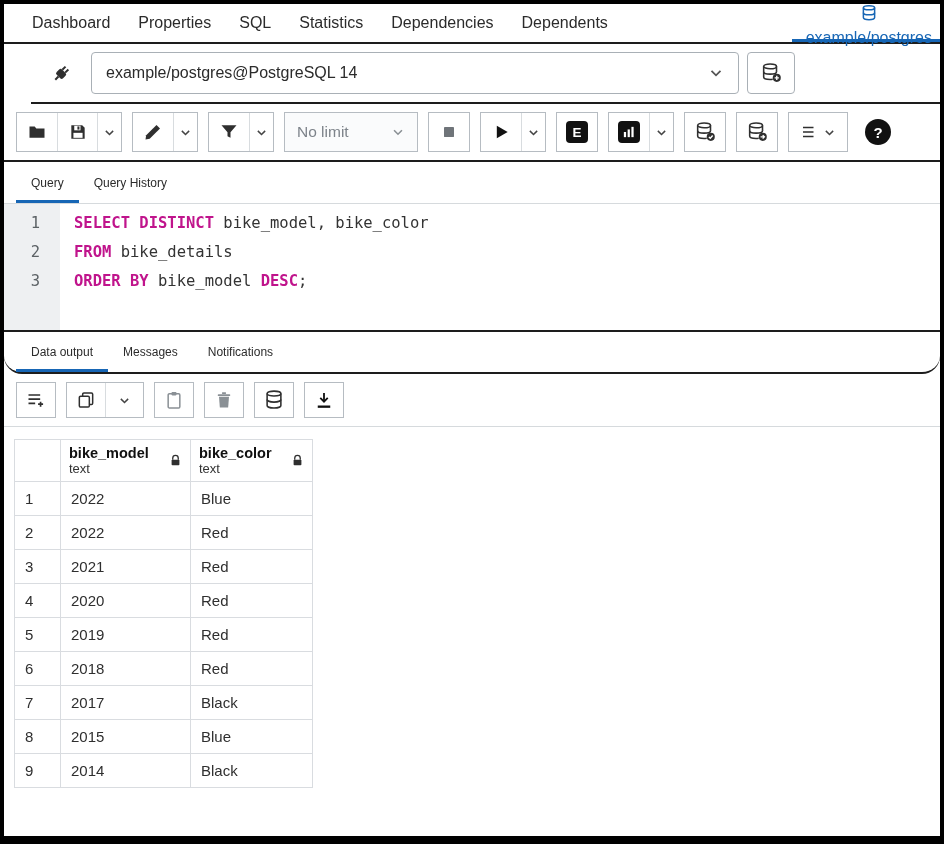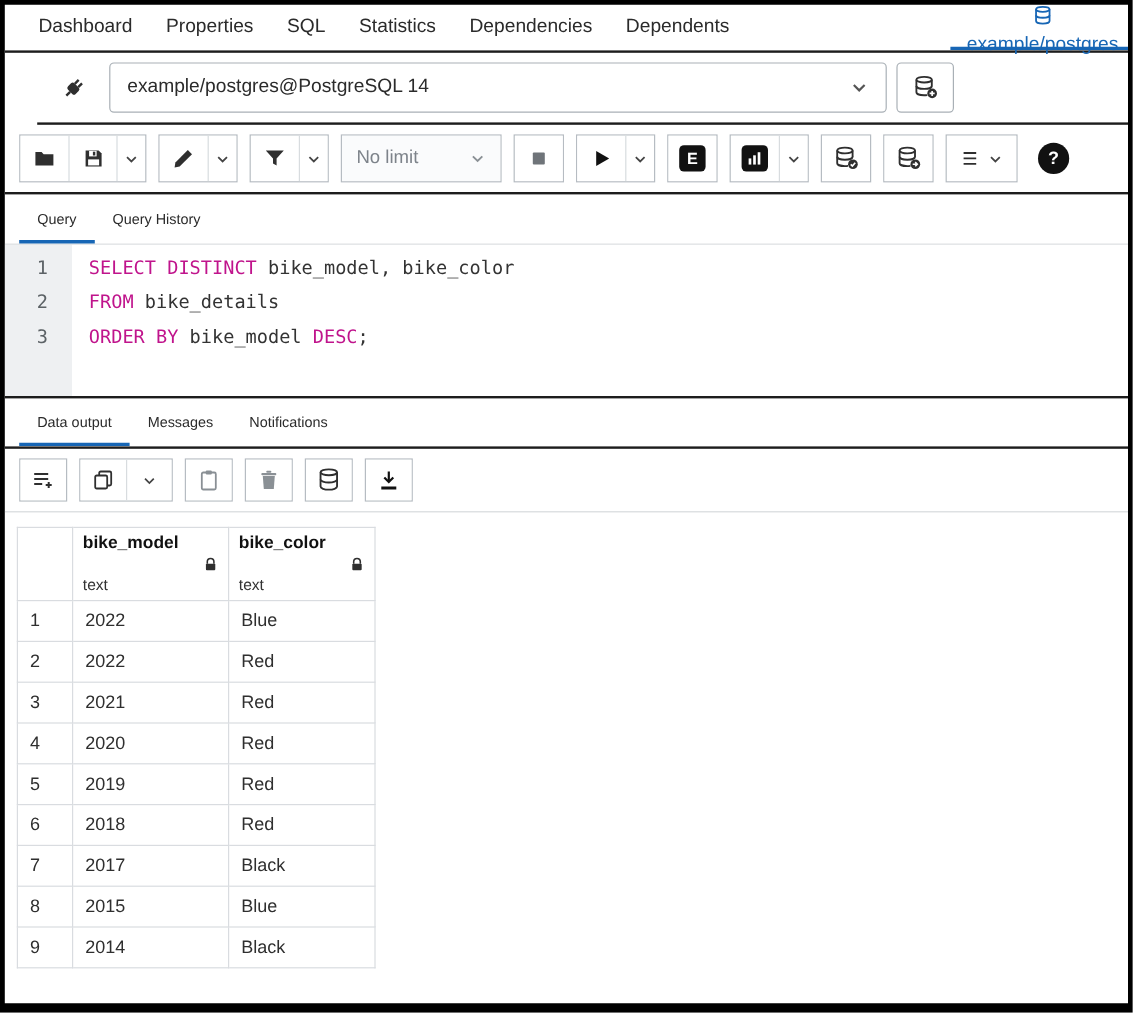"SELECT DISTINCT" .kw { font-weight: normal -> bold }
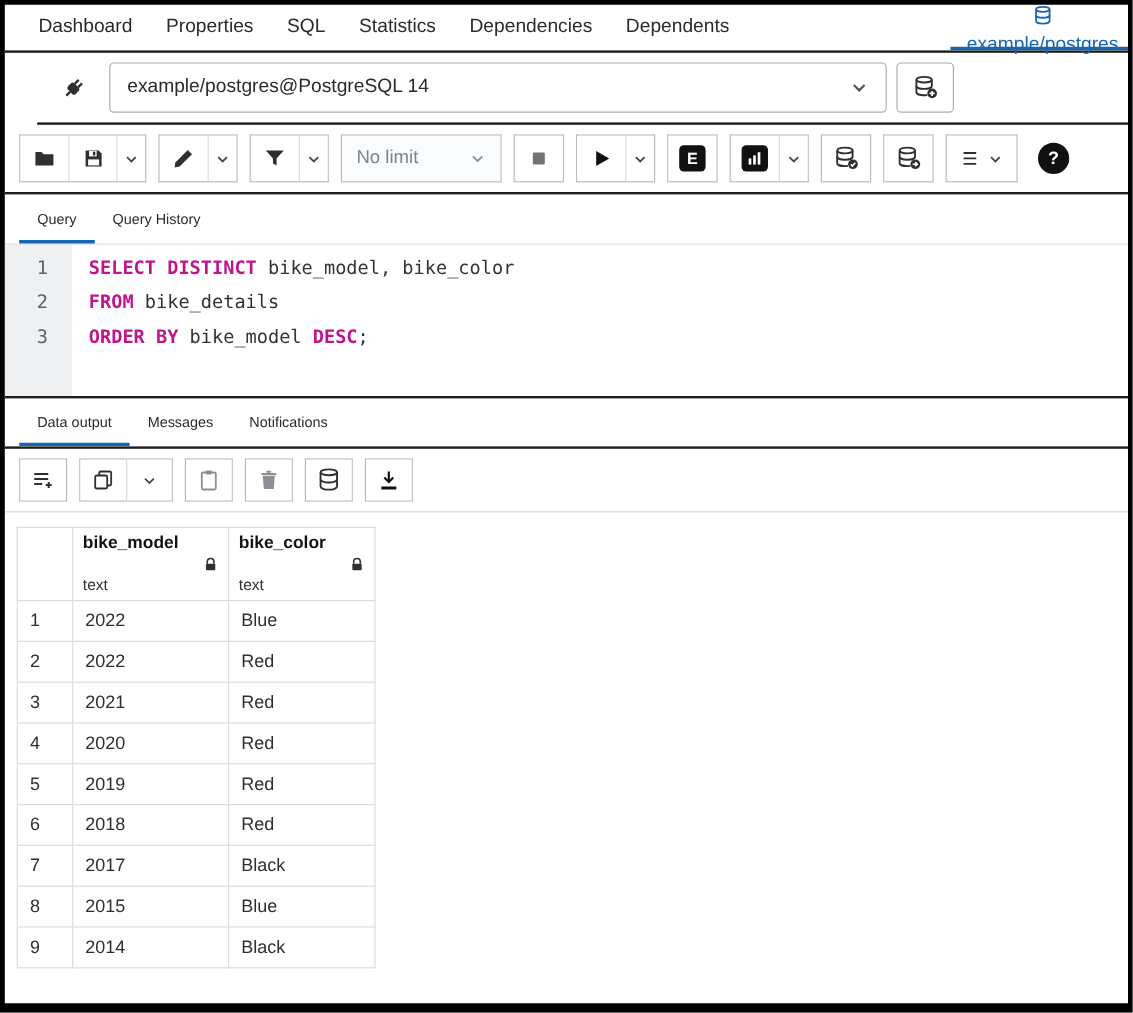"Data output" .otabs { border-radius: none -> 18px }
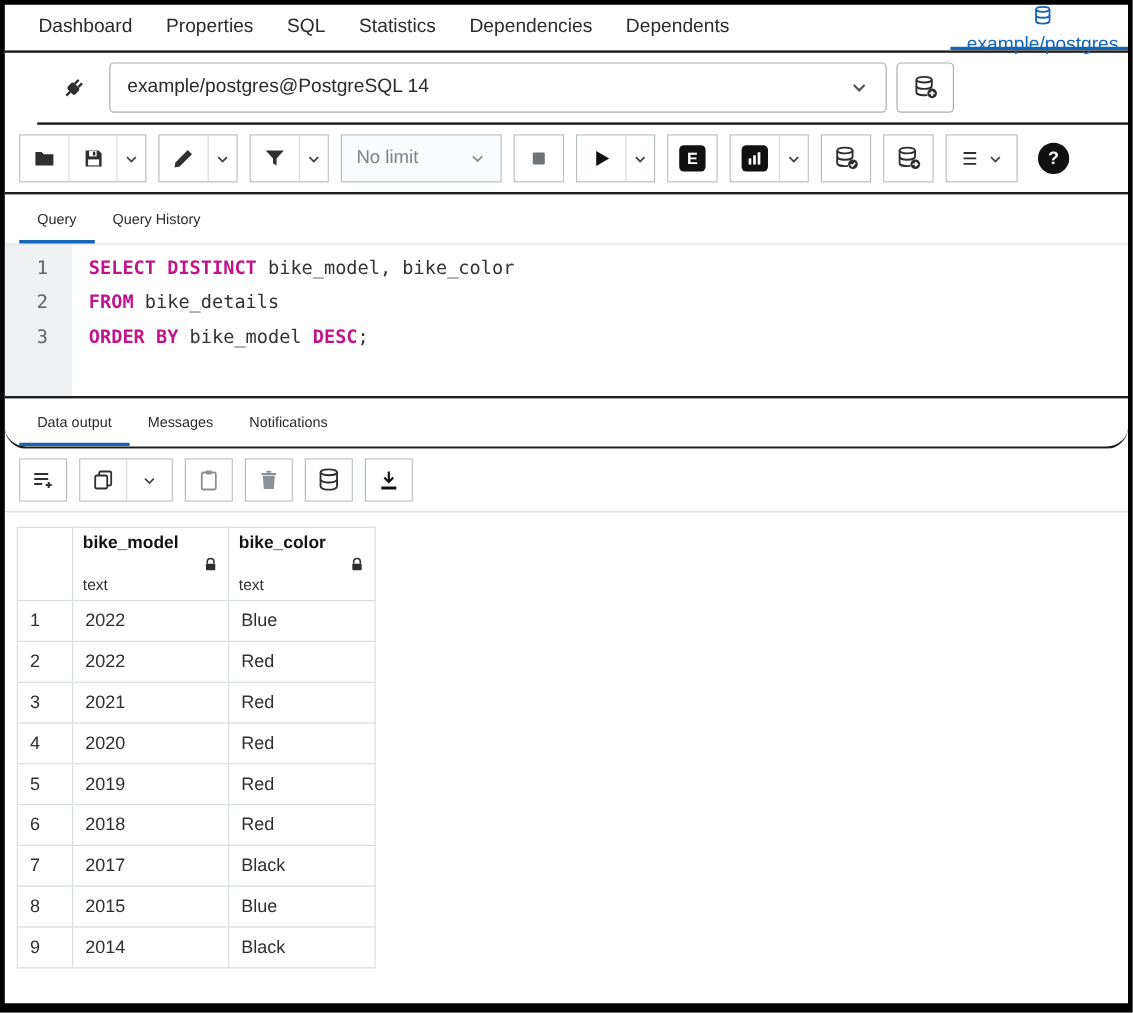"text" .ctype { margin-top: 19px -> 0 }
